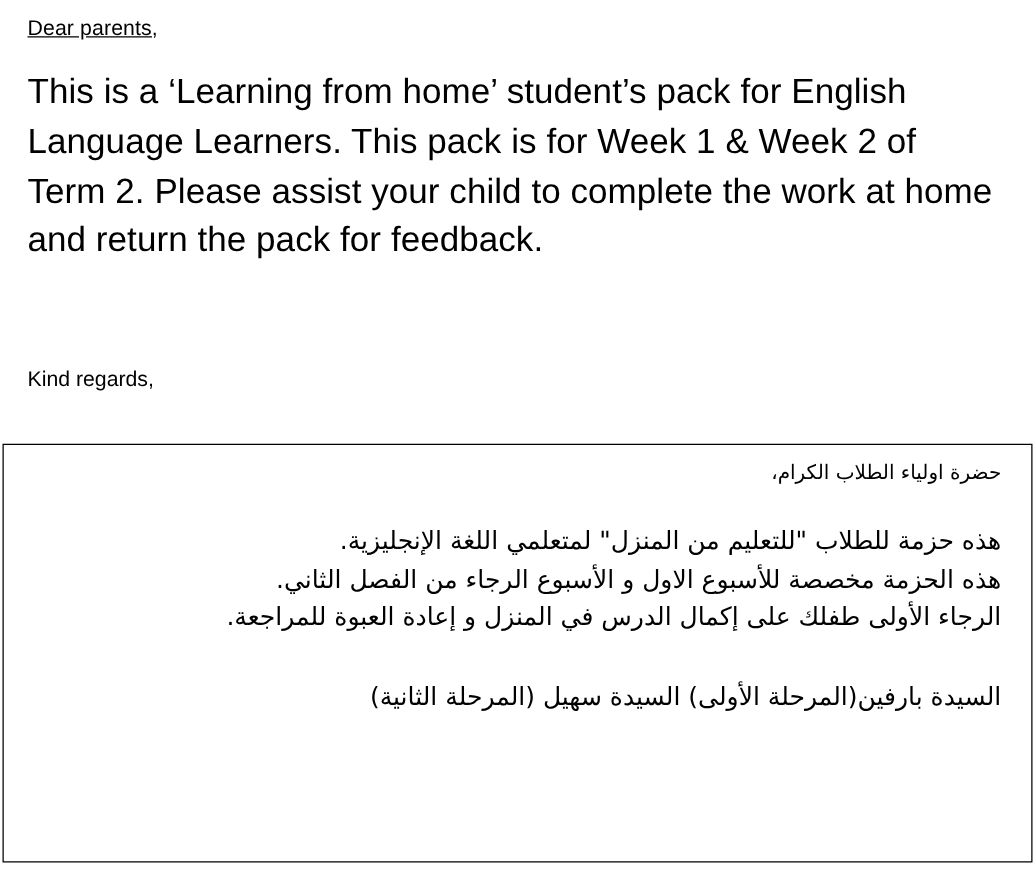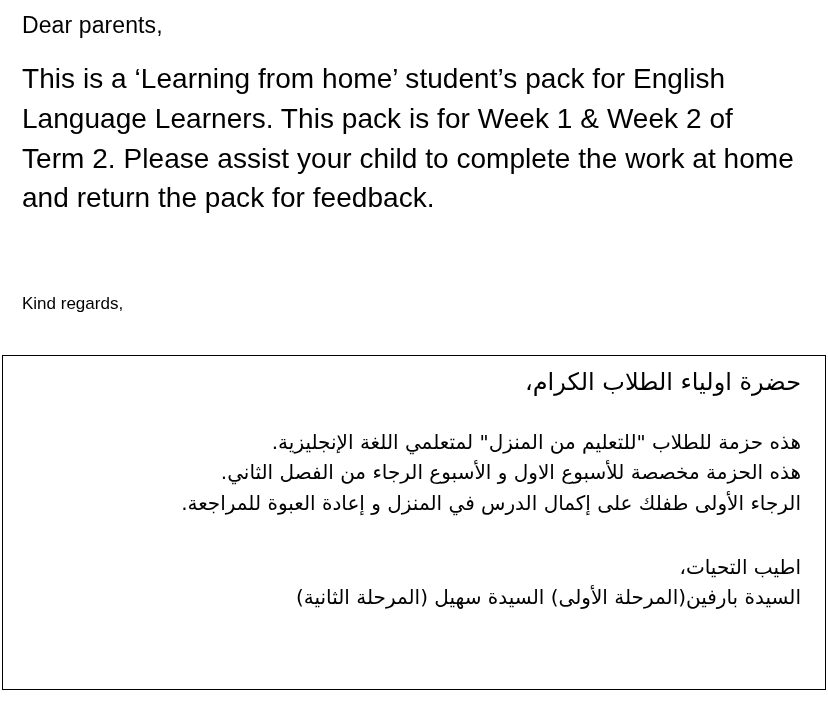"Dear parents," .salutation { font-size: 23px -> 17px; text-decoration: none -> underline }
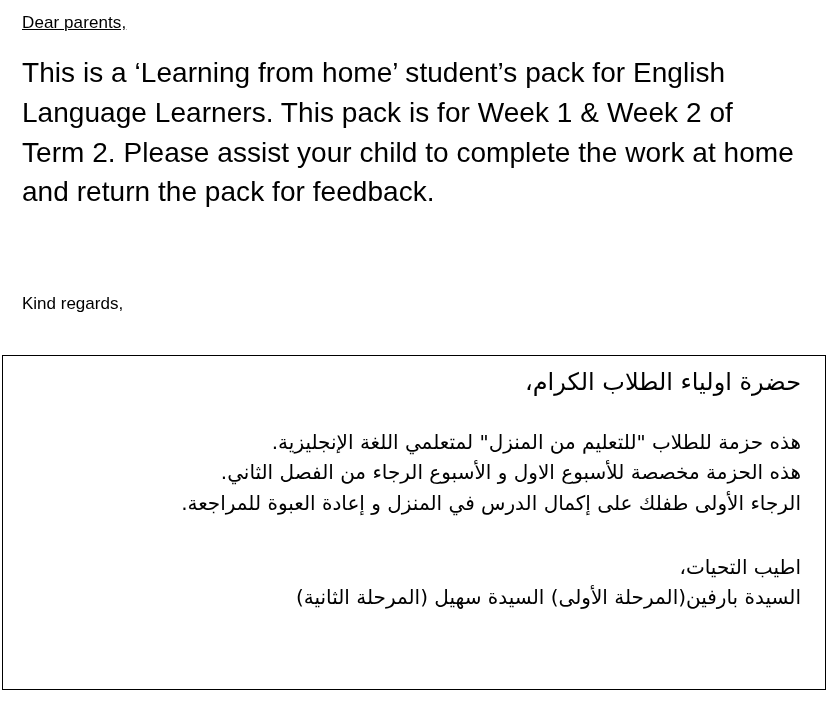"حضرة اولياء الطلاب الكرام،" .ar-salutation { font-size: 24px -> 16px }
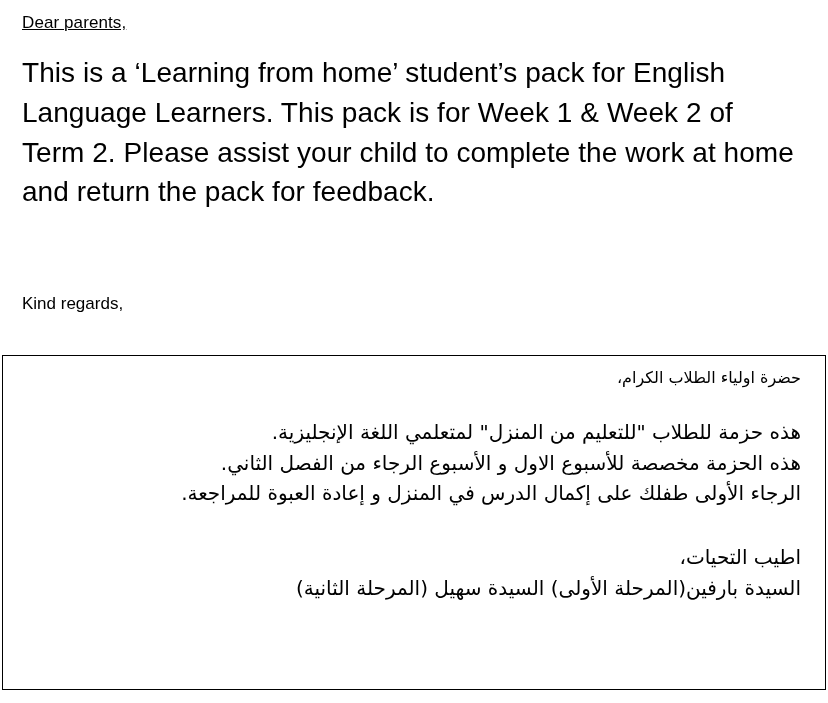"اطيب التحيات،" p.ar-line { html: <p>اطيب التحيات،</p> -> none }
